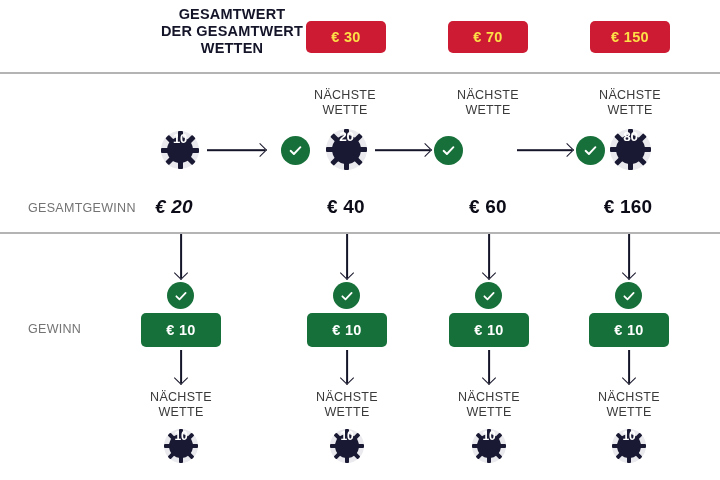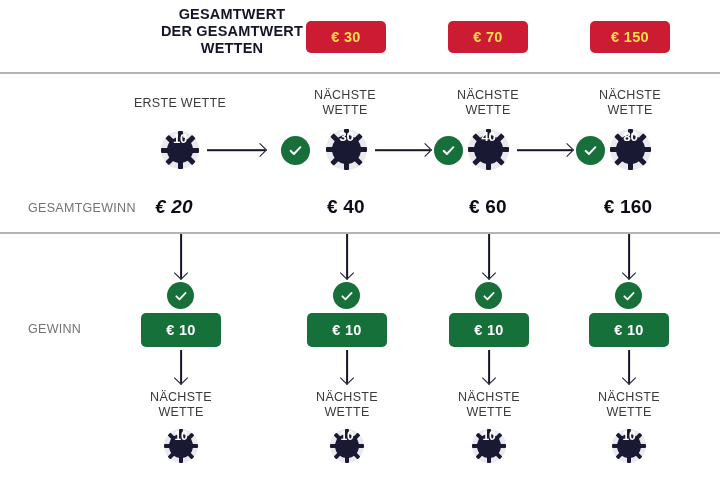"ERSTE WETTE" div.caption { html: <div> <div>ERSTE WETTE</div> </div> -> none }
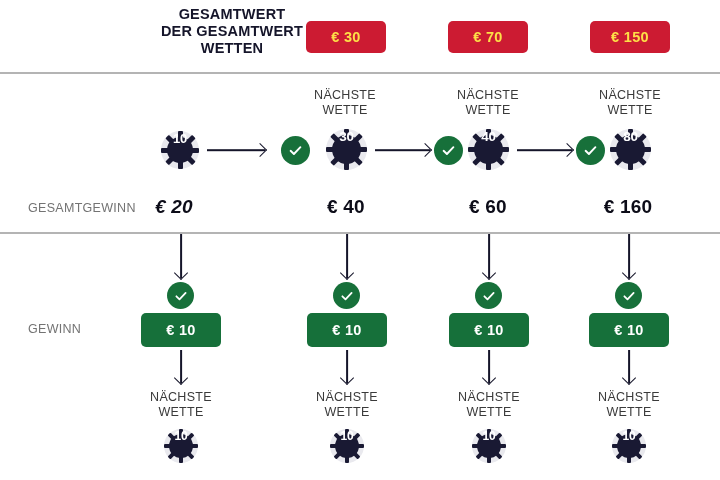"30" span.chip-num { text: 30 -> 20 }
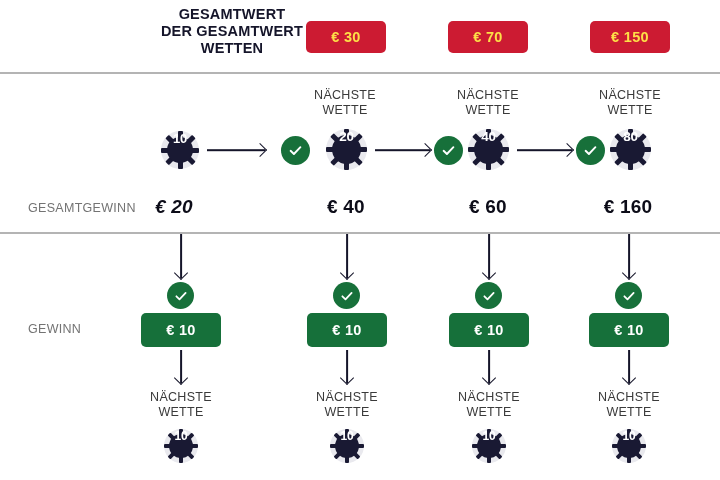"40" div.chip { html: <div> <div></div> <div></div> <div></div> <div></div> <div></div> <div></div> <div></div> <div></div> <div></div> <span>40</span> </div> -> none }
